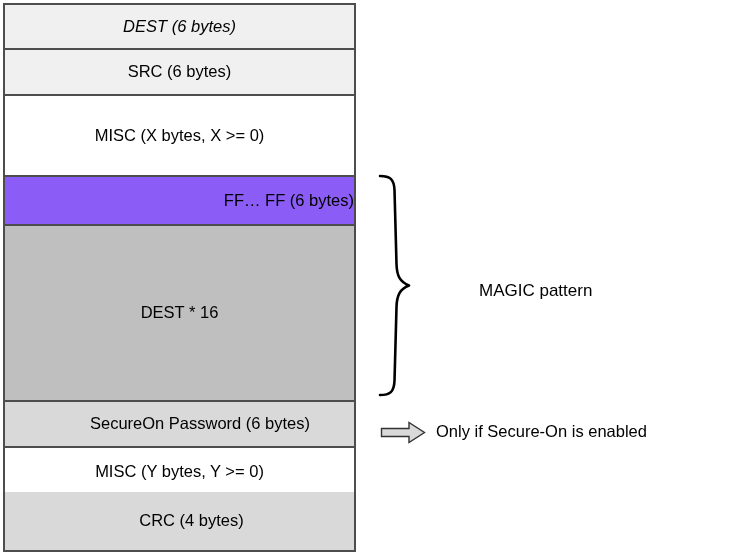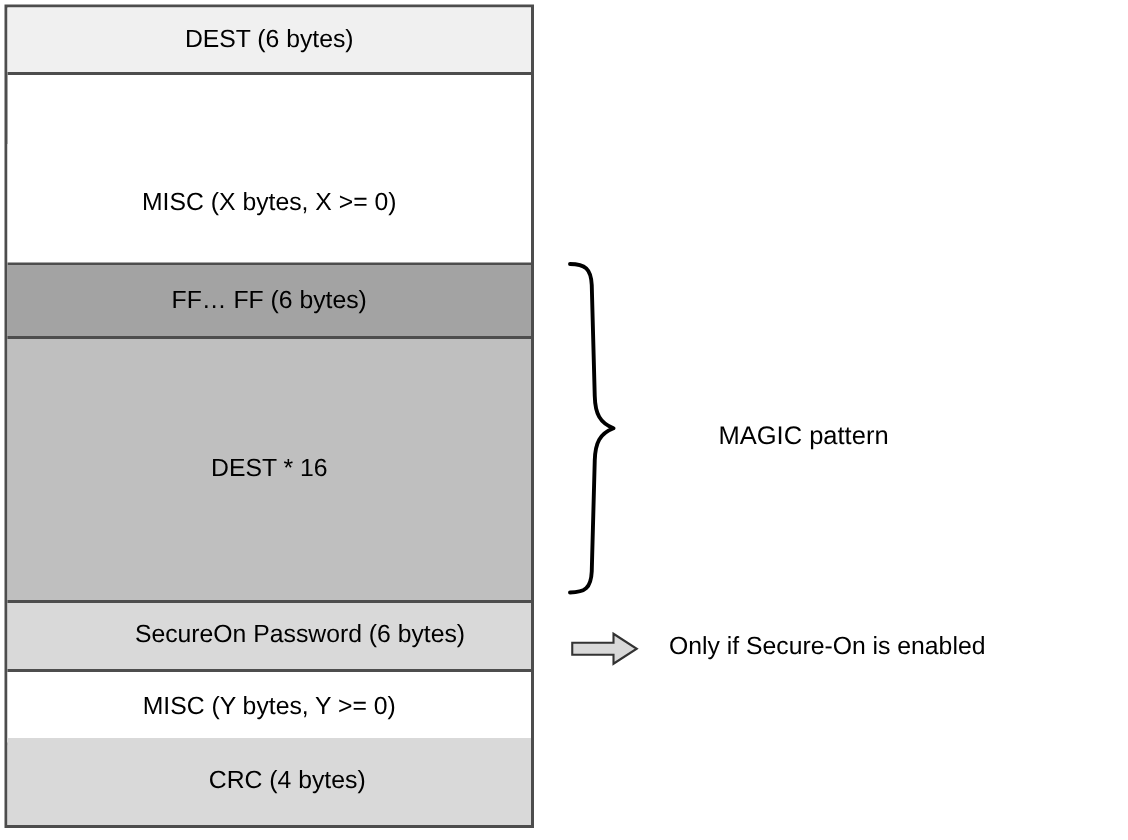"DEST (6 bytes)" .row-dest { font-style: none -> italic }
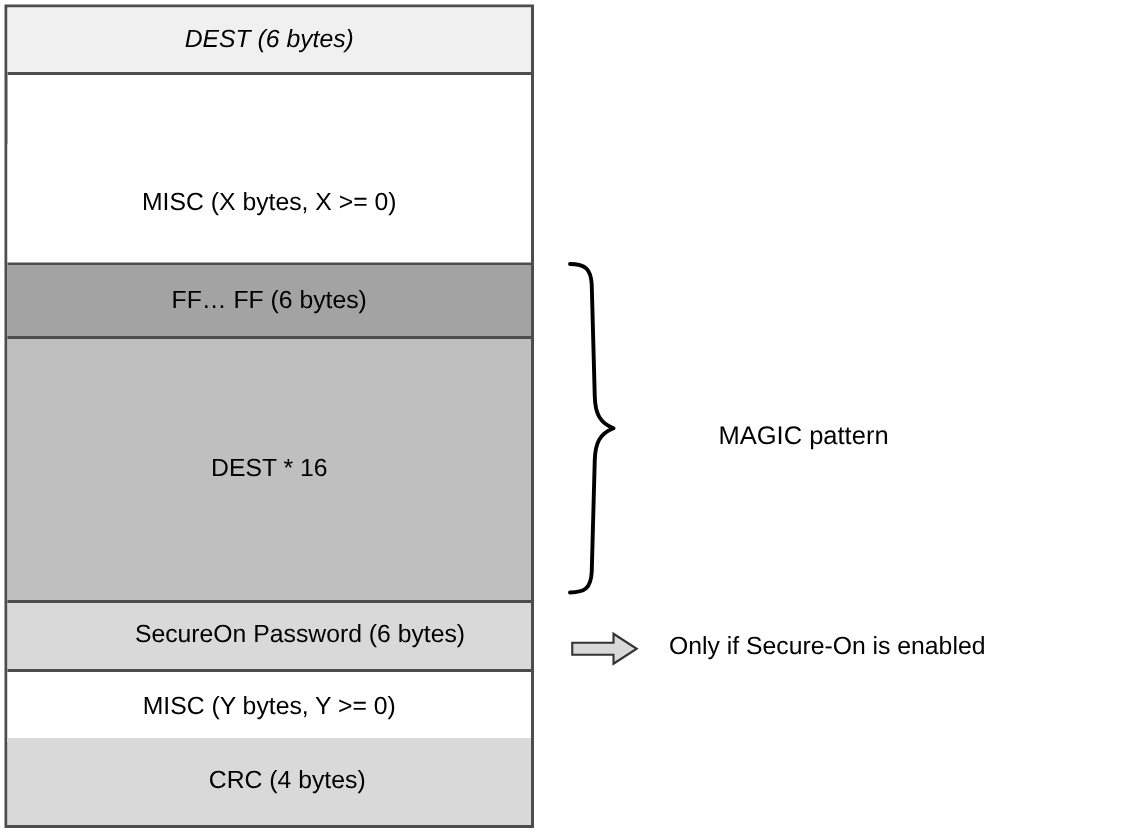"SRC (6 bytes)" div.packet-row { html: none -> <div> <span>SRC (6 bytes)</span> </div> }
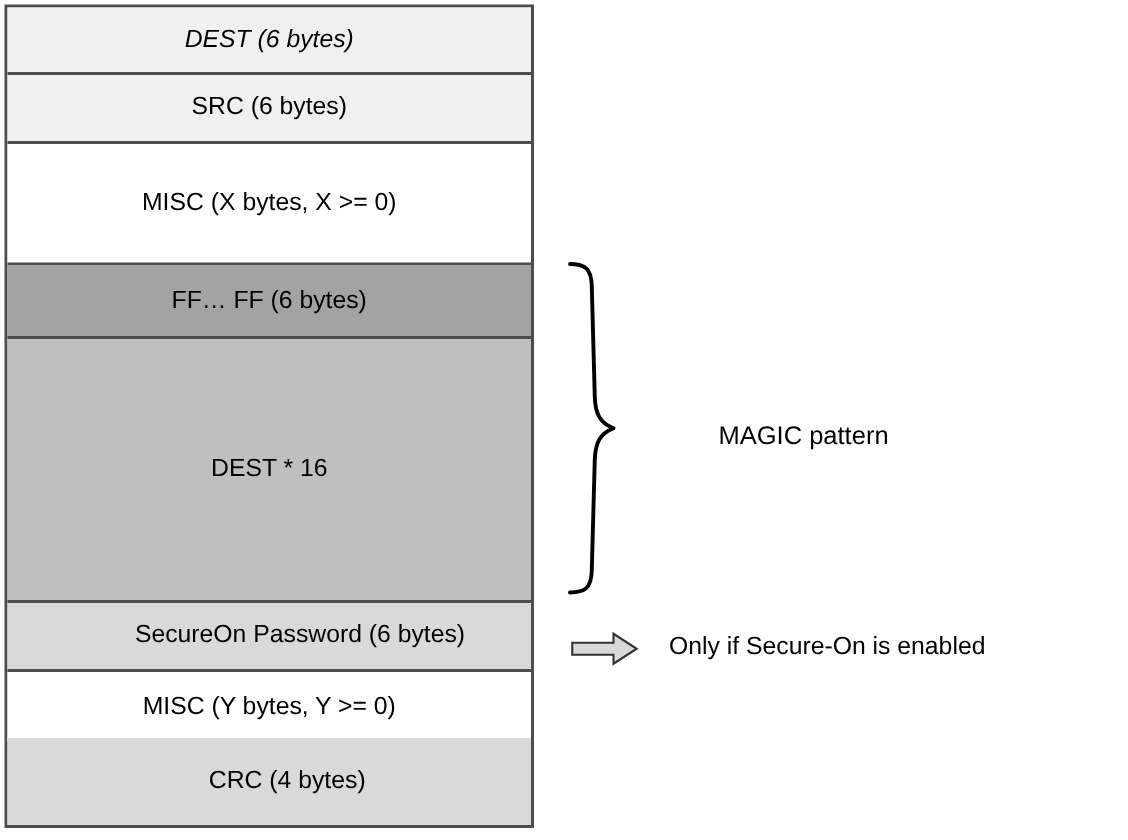"FF… FF (6 bytes)" div.packet-row { background: #a3a3a3 -> #8b5cf6; justify-content: none -> flex-end }
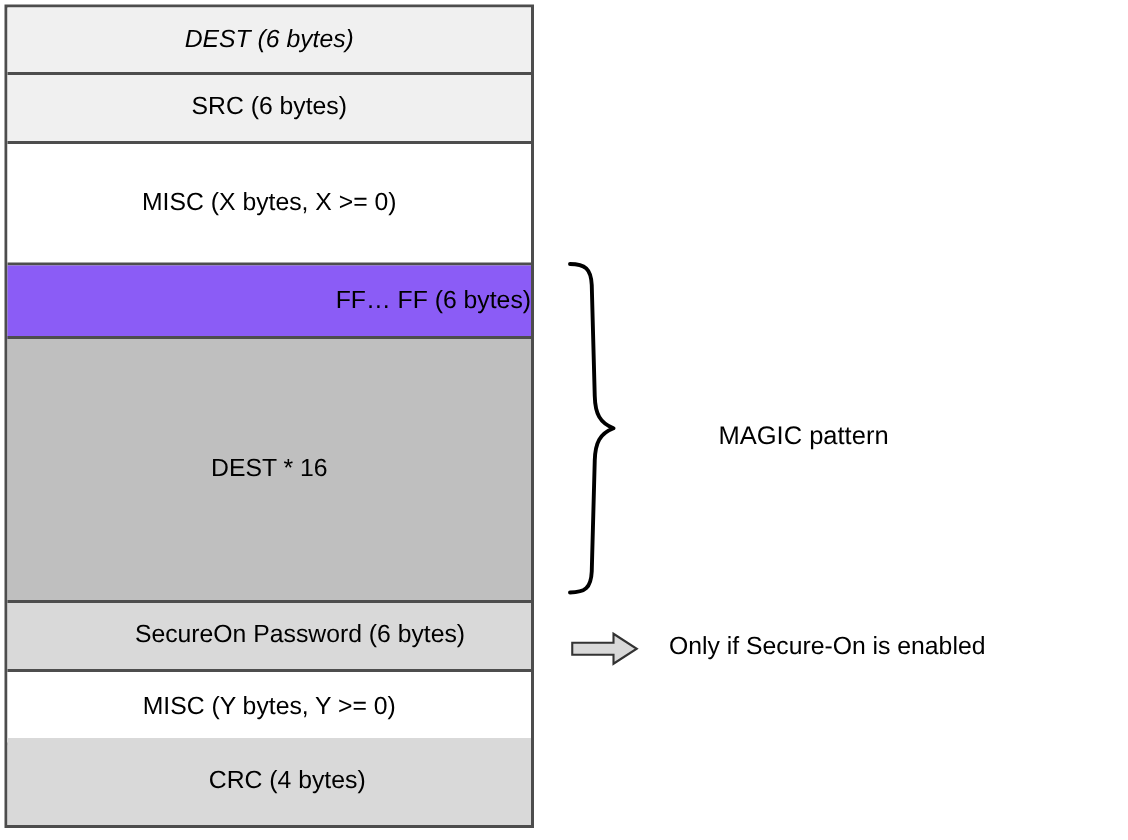"Only if Secure-On is enabled" .secure-label { left: 446px -> 436px }
